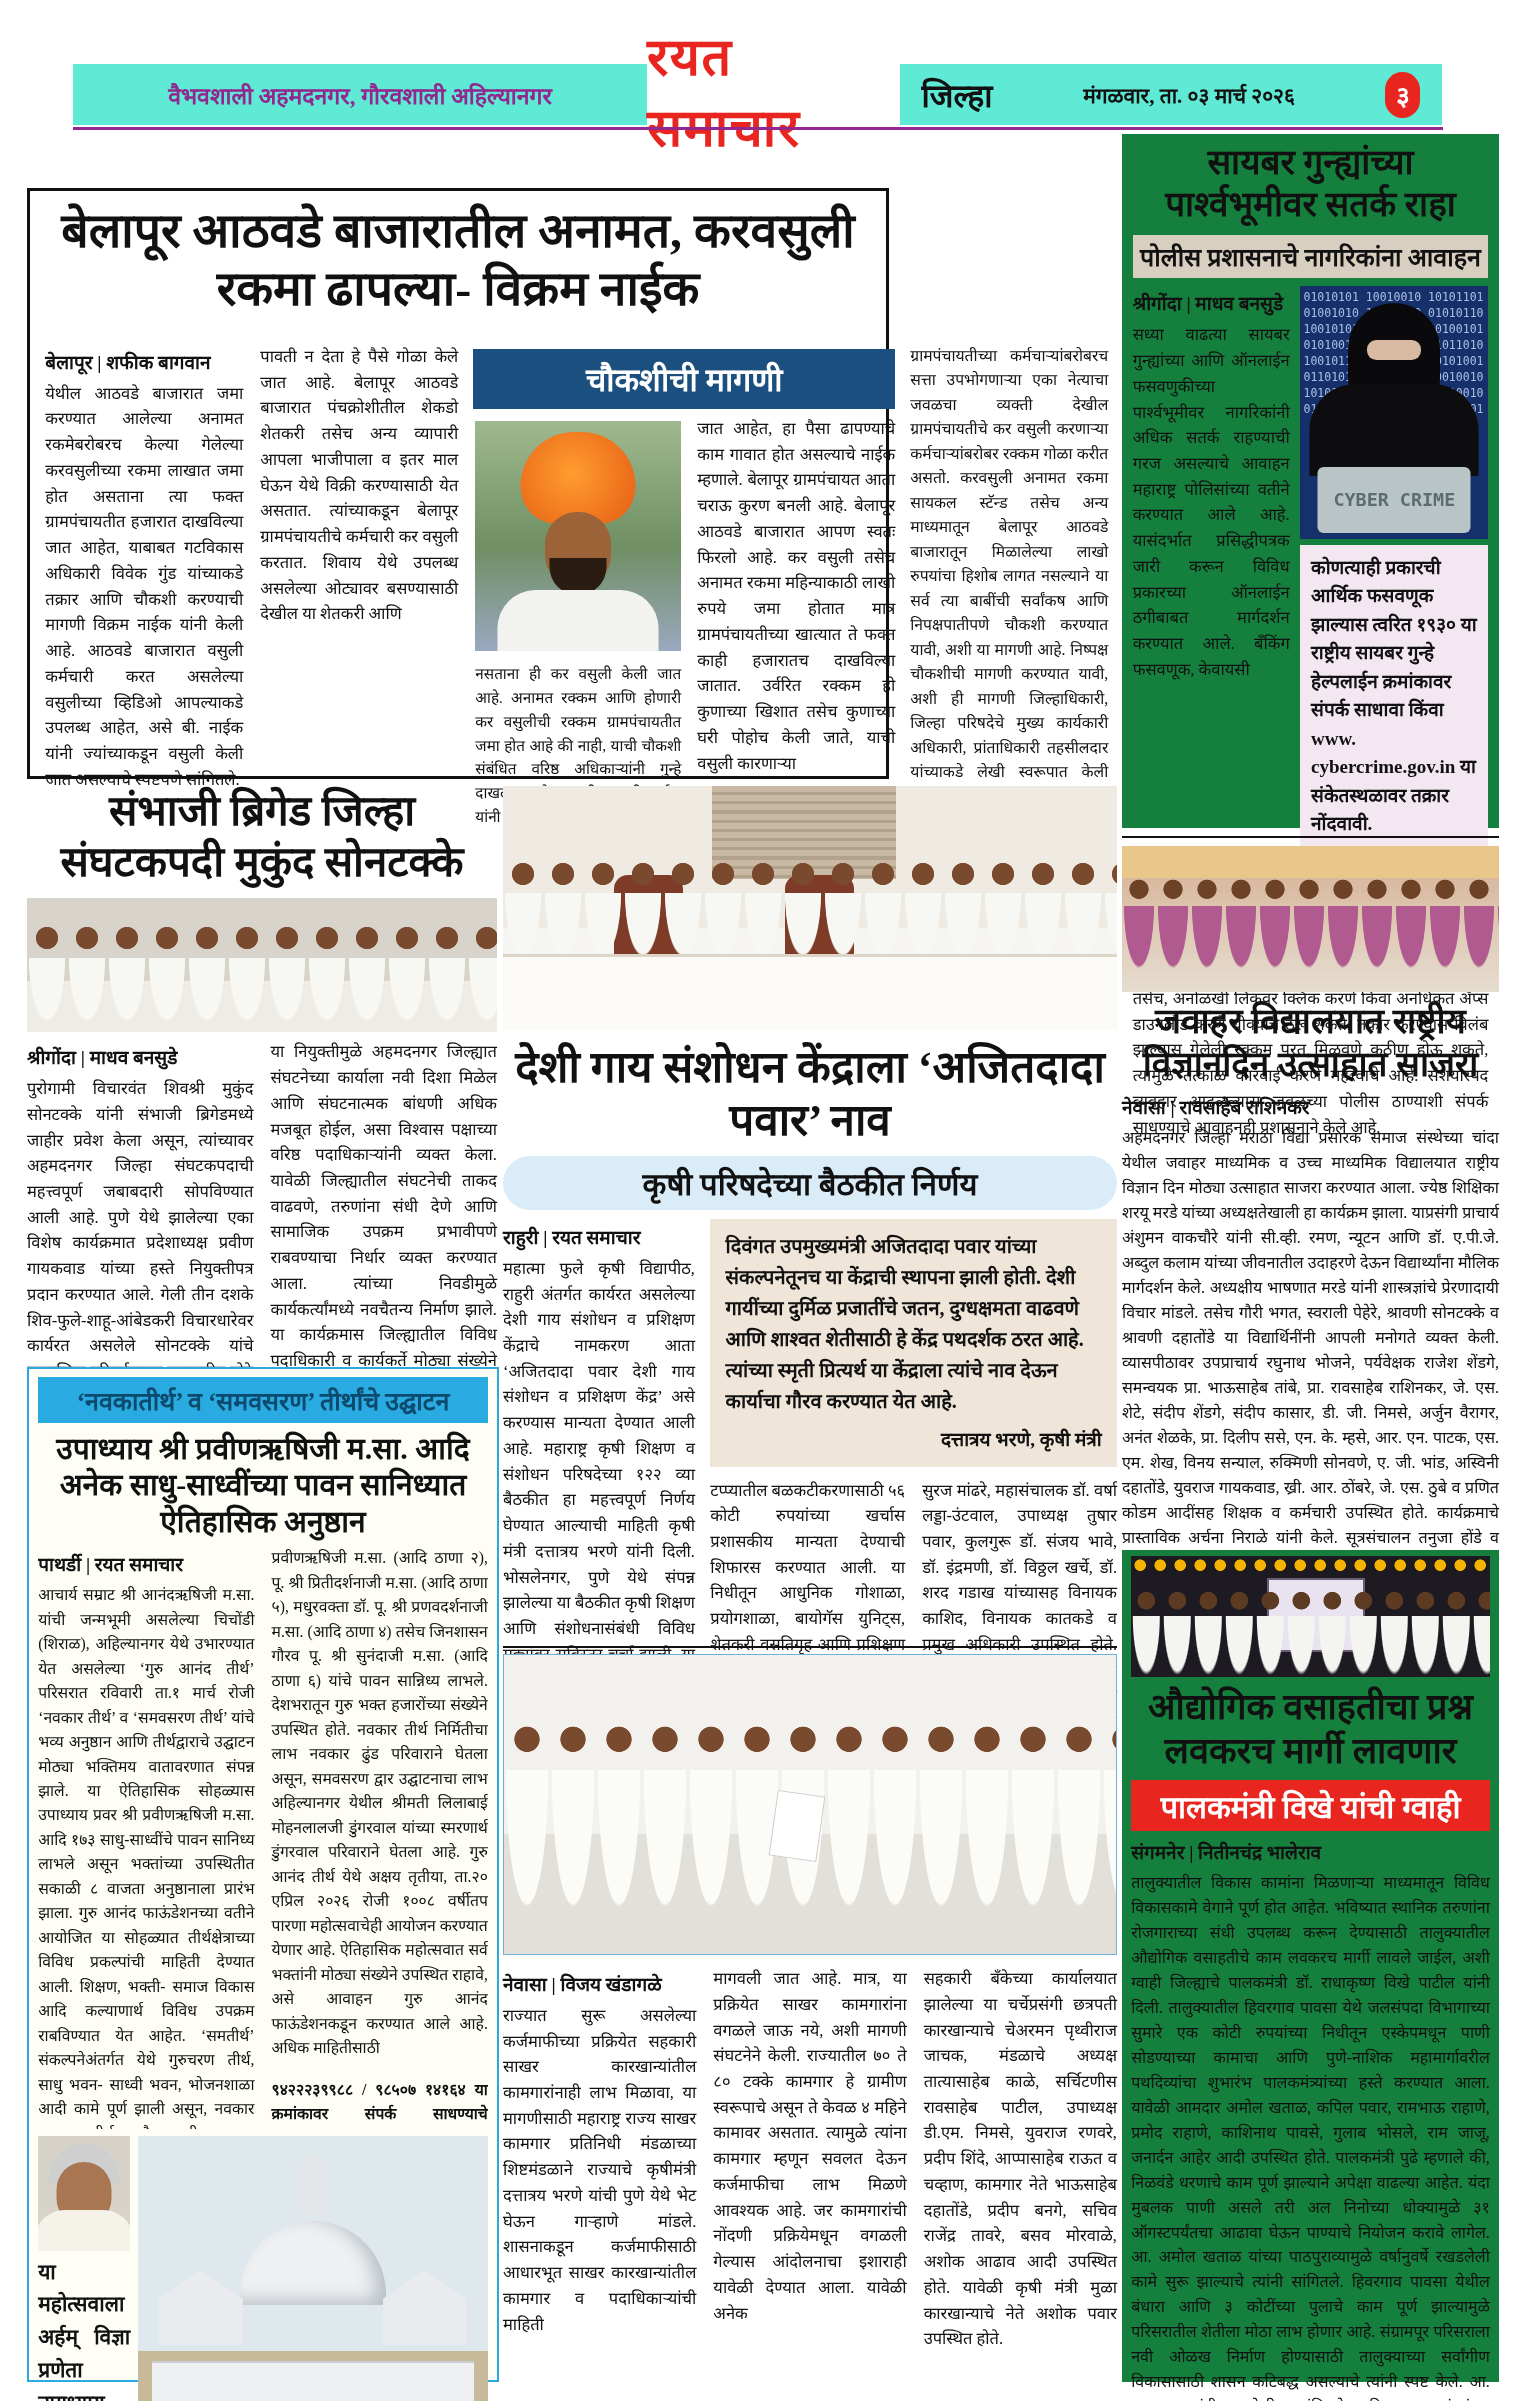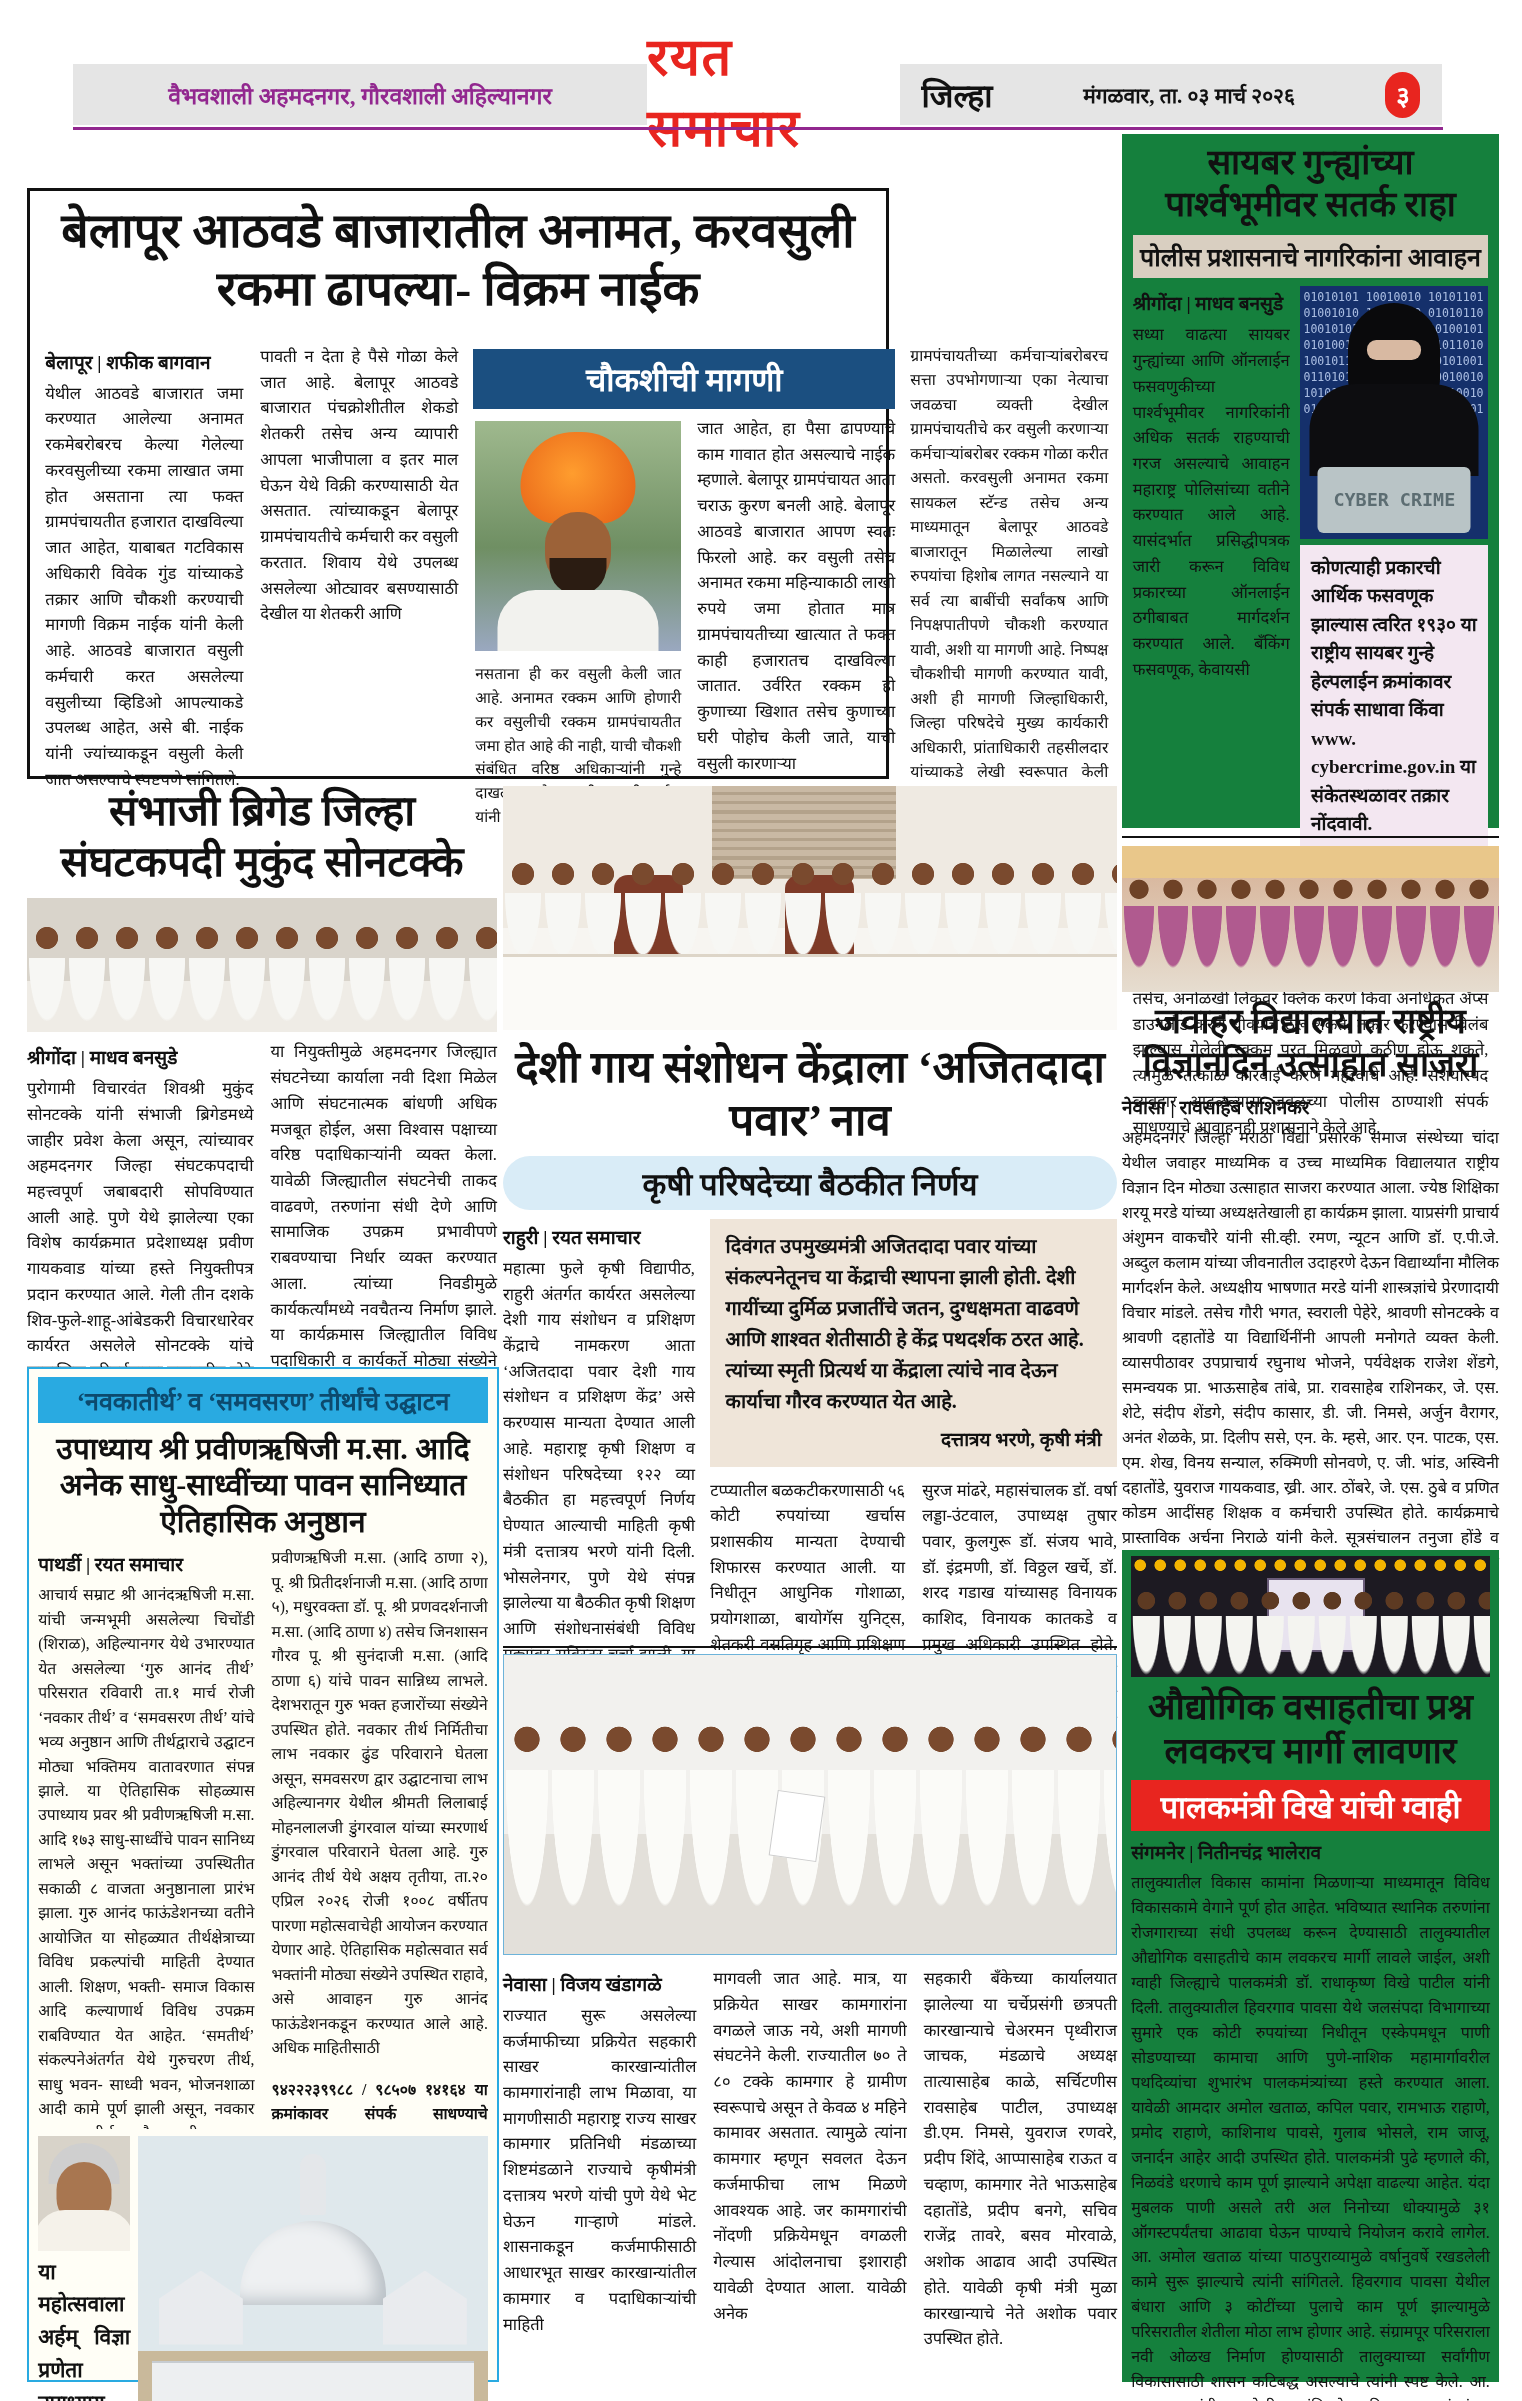"वैभवशाली अहमदनगर, गौरवशाली अहिल्यानगर" .hdr-gray { background: #e5e5e5 -> #5eead4 }
